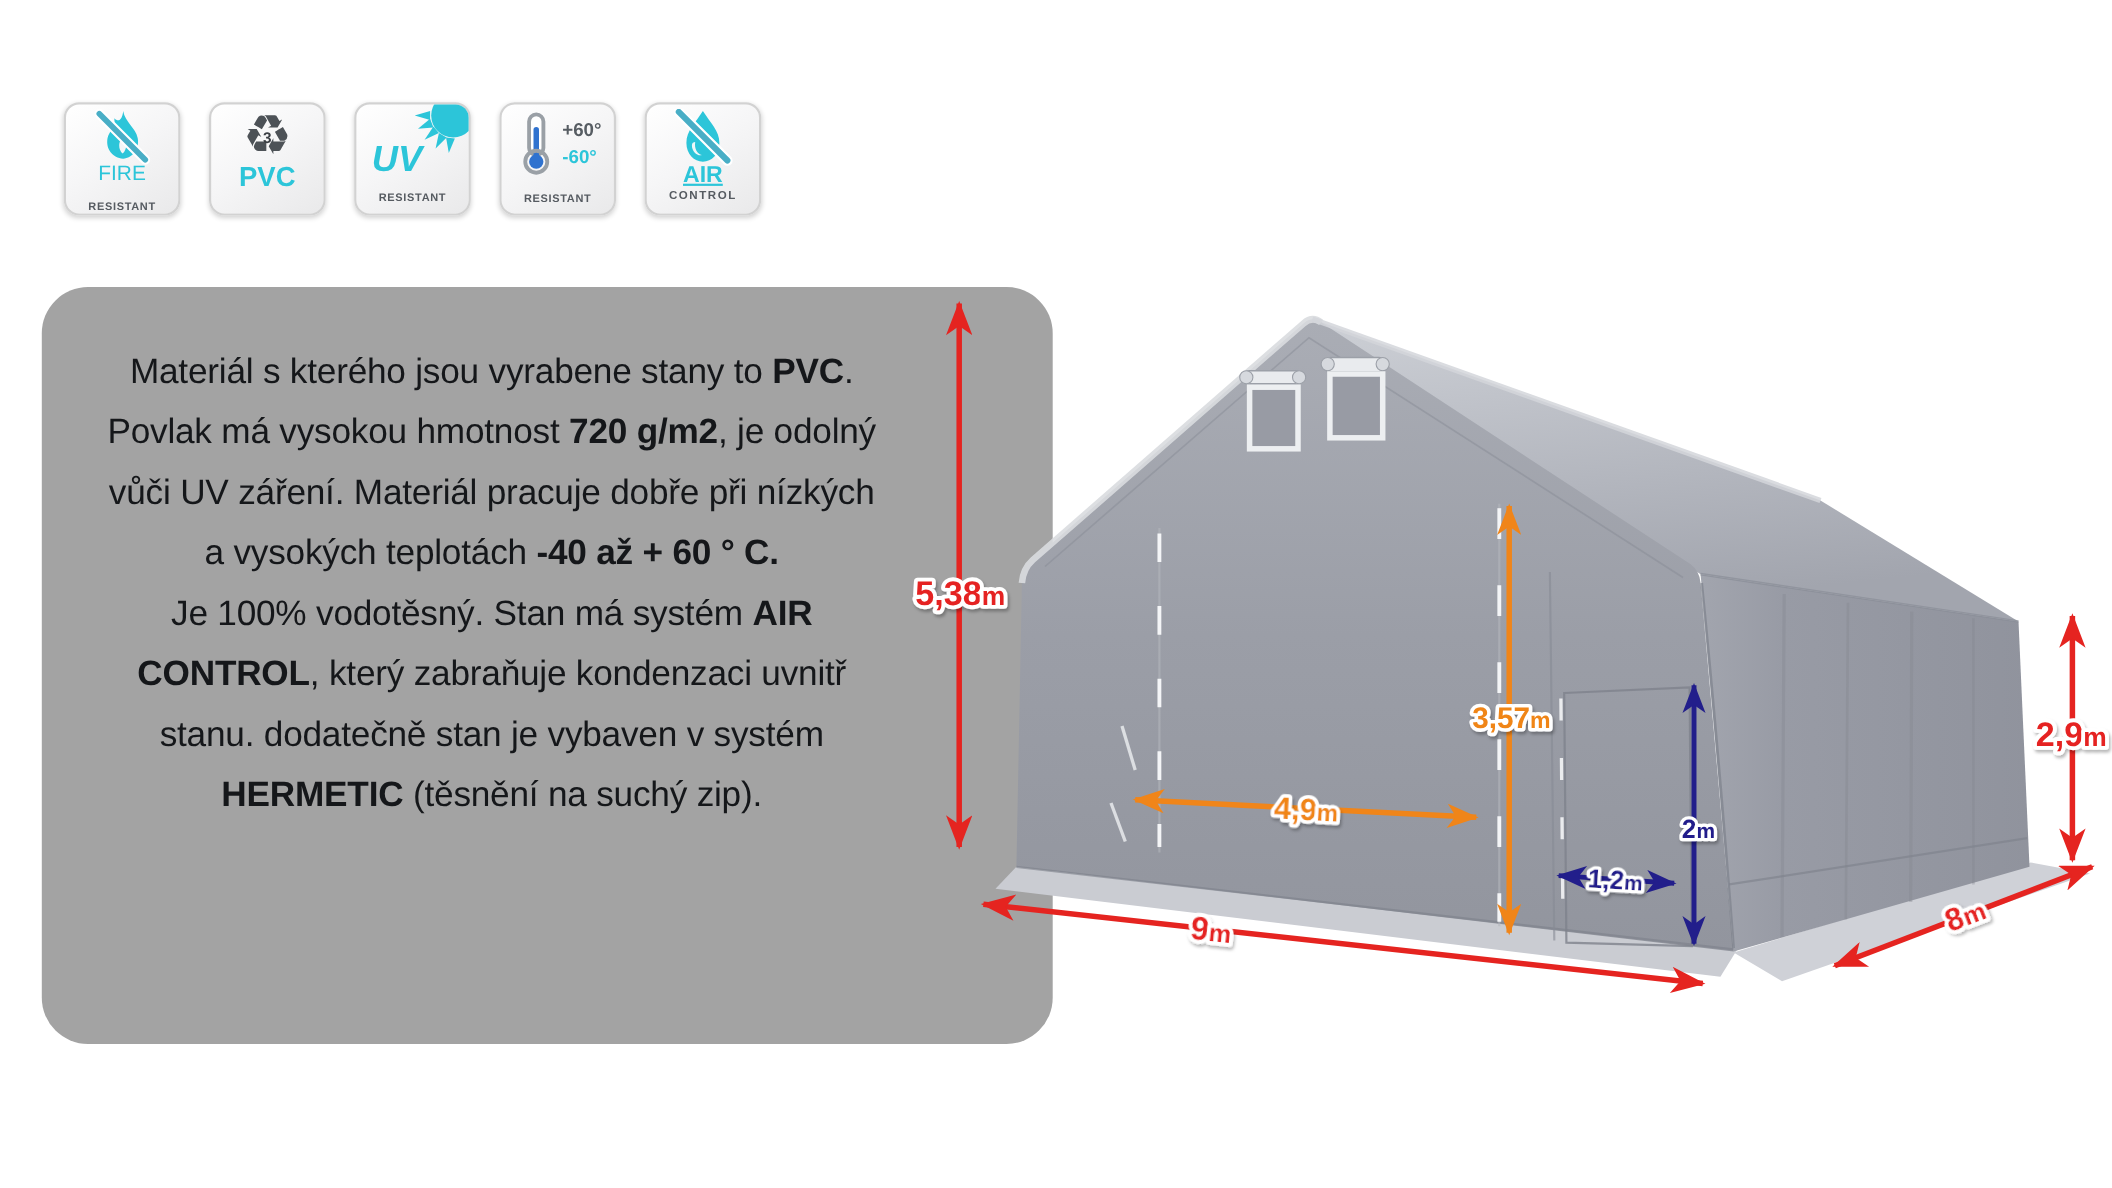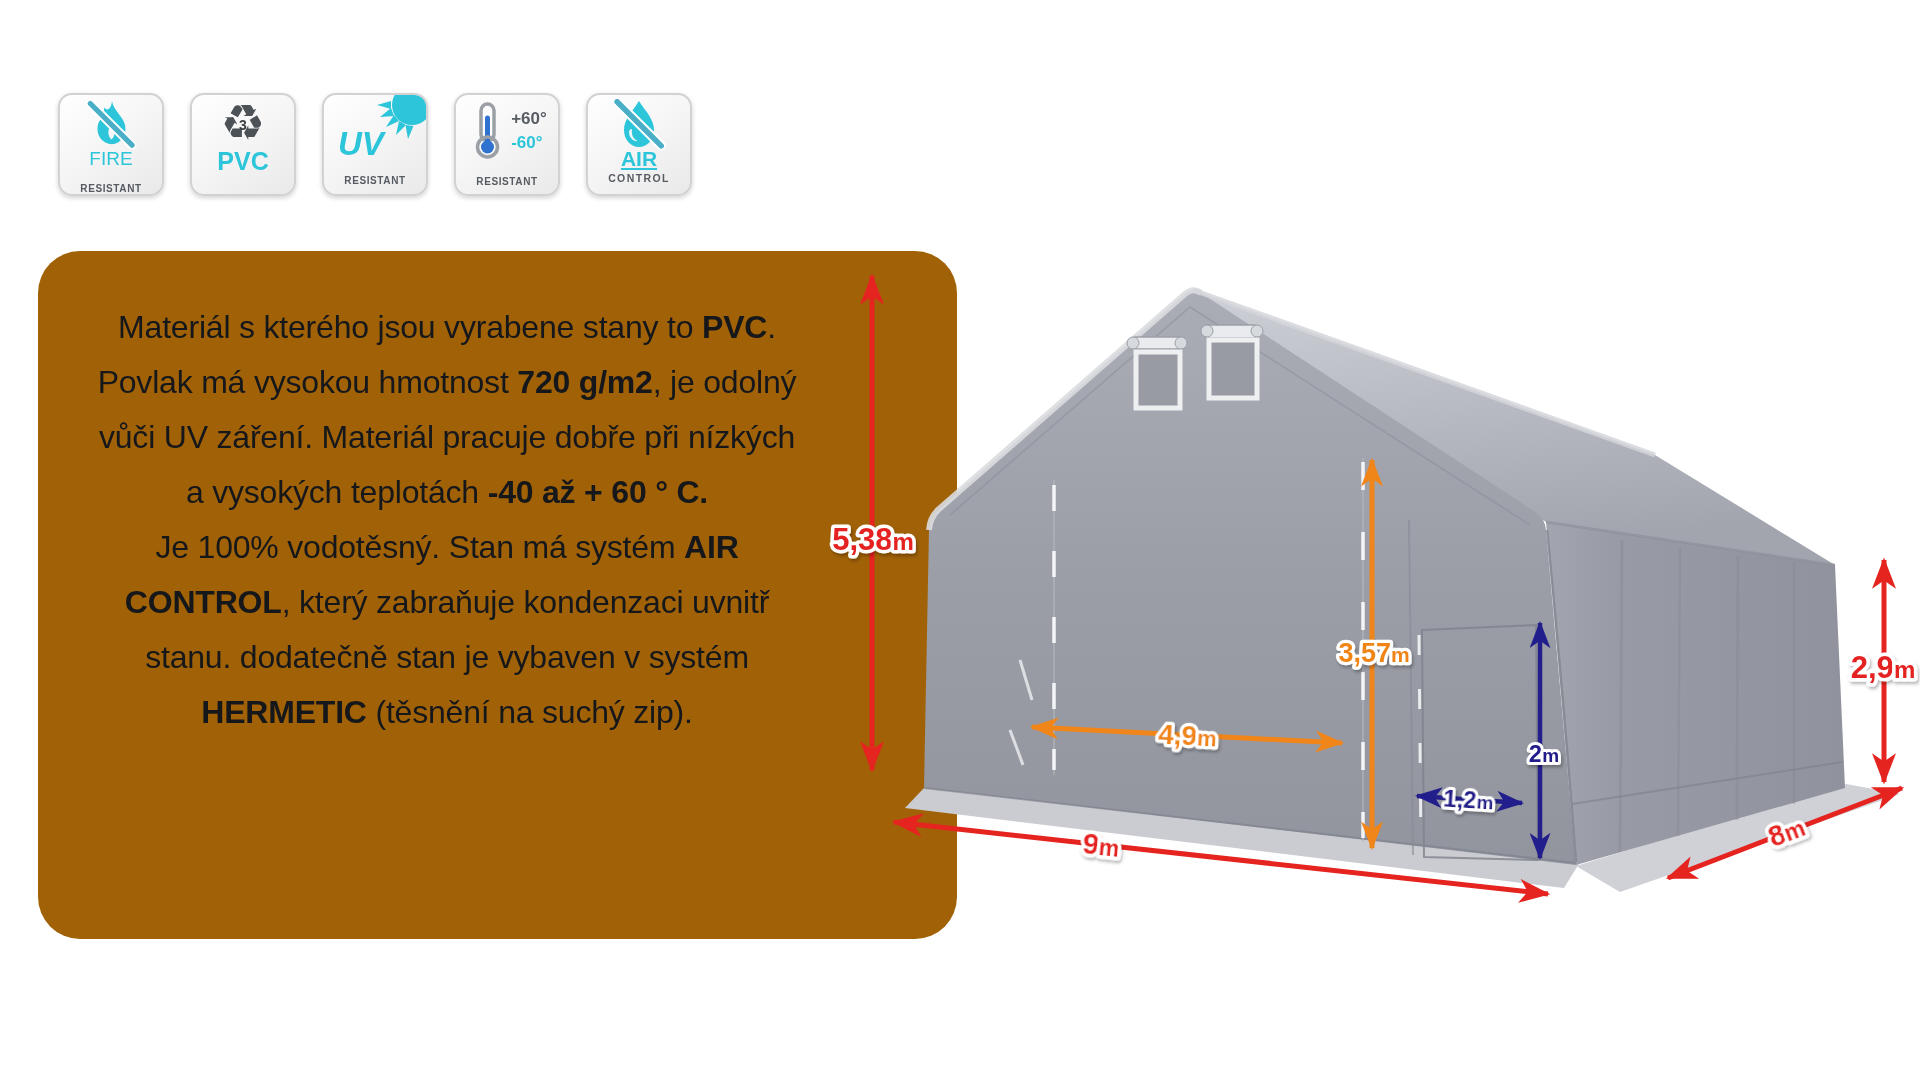"Materiál s kterého jsou vyrabene" .desc-panel { background: #a16207 -> #a3a3a3; top: 251px -> 261px }
